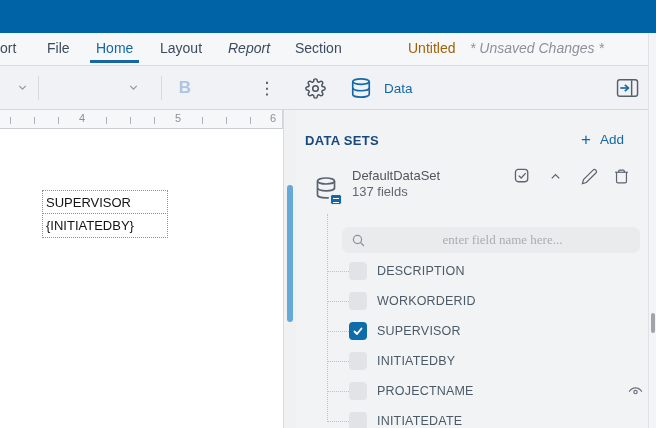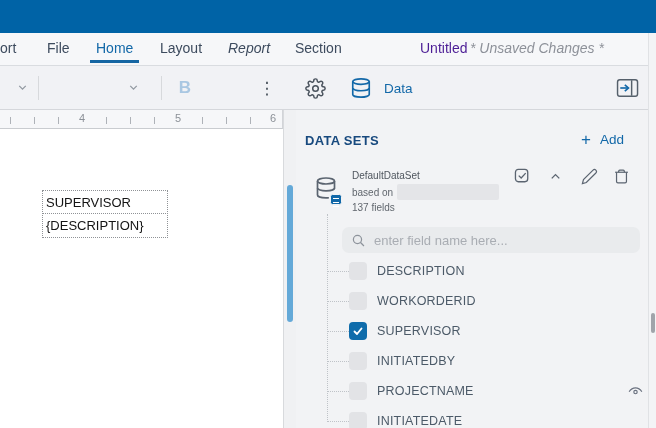"Untitled" .doc-title { color: #4c1d95 -> #a16207; left: 420px -> 408px }
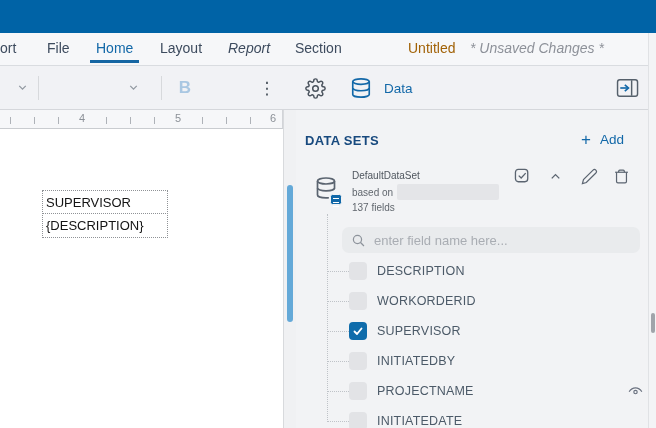"DefaultDataSet" .ds-text { font-size: 10px -> 13px }
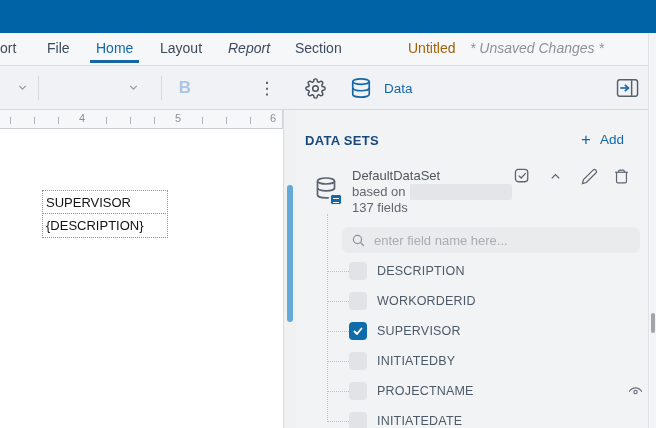"based on" div { html: <div> <span>based on</span><span></span> </div> -> none }
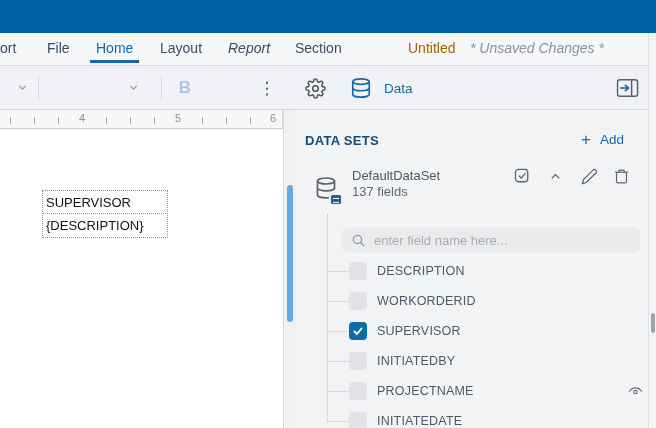"{DESCRIPTION}" div.textbox { text: DESCRIPTION -> INITIATEDBY }
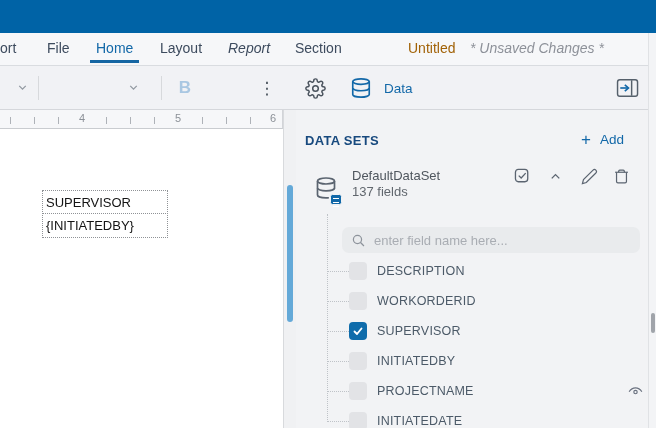"enter field name here..." .search-box input { font-family: Liberation Sans, sans-serif -> Liberation Serif, serif; text-align: none -> center }
